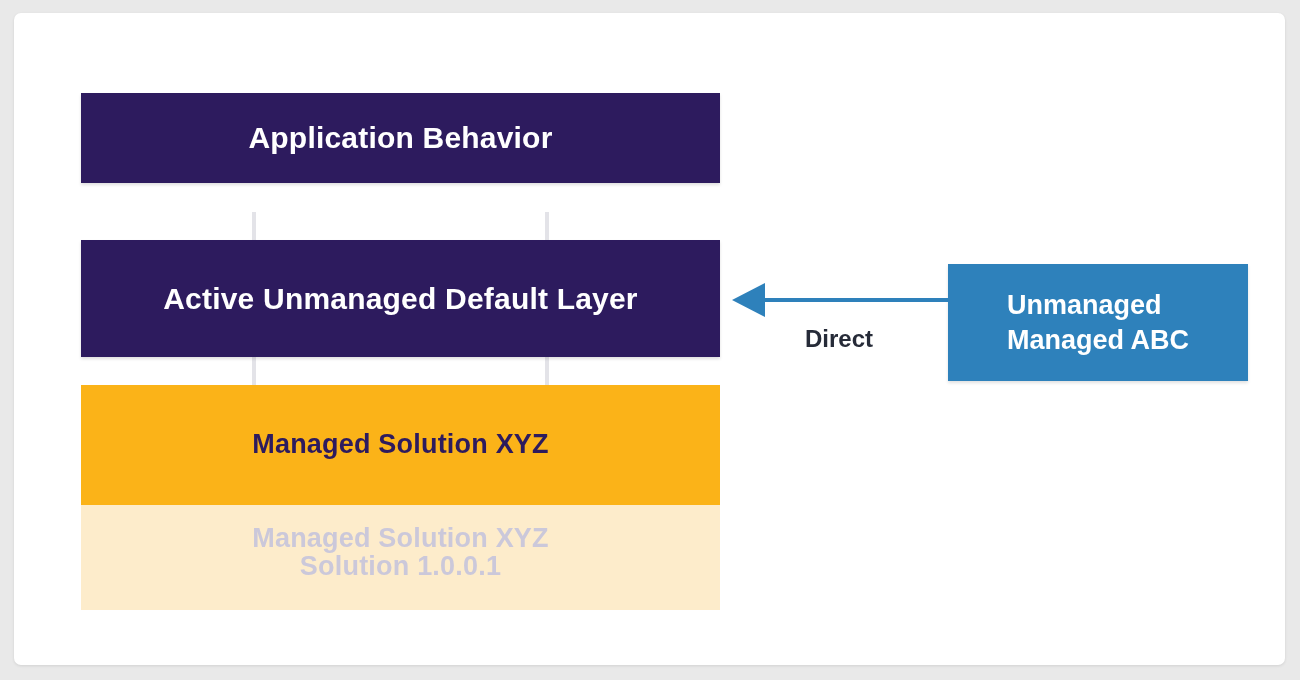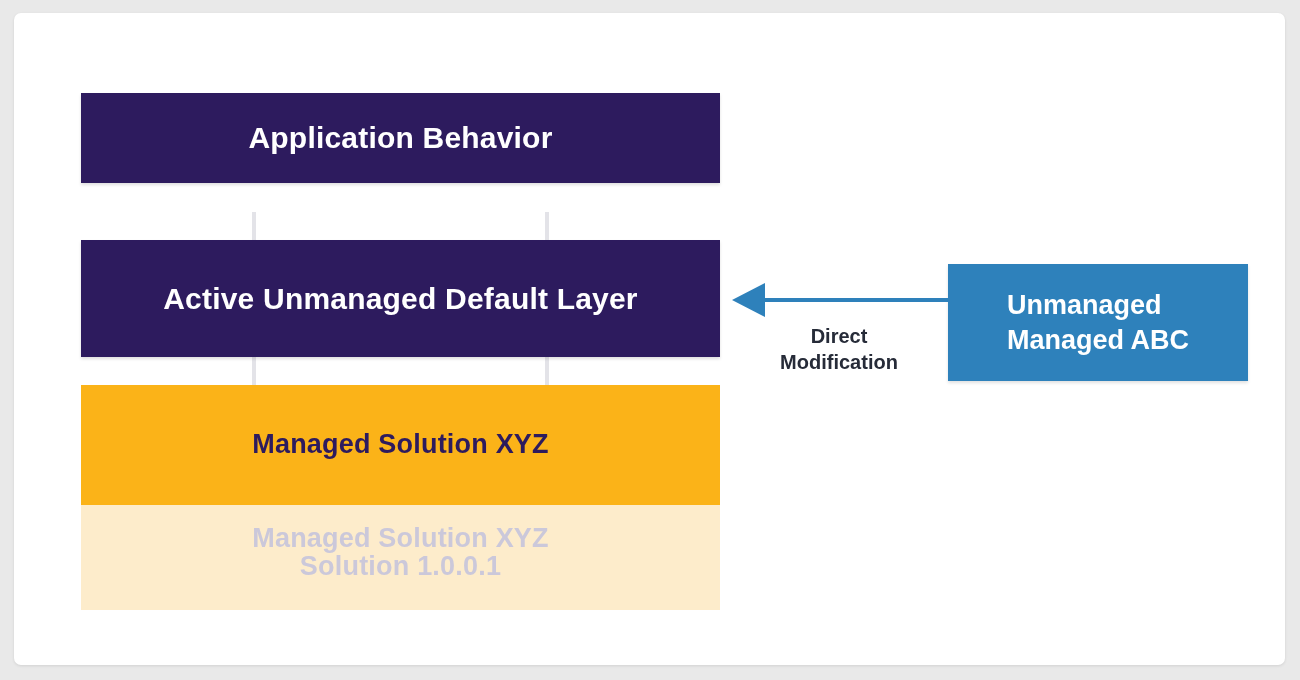"Direct" .arrow-label { font-size: 20px -> 24px }
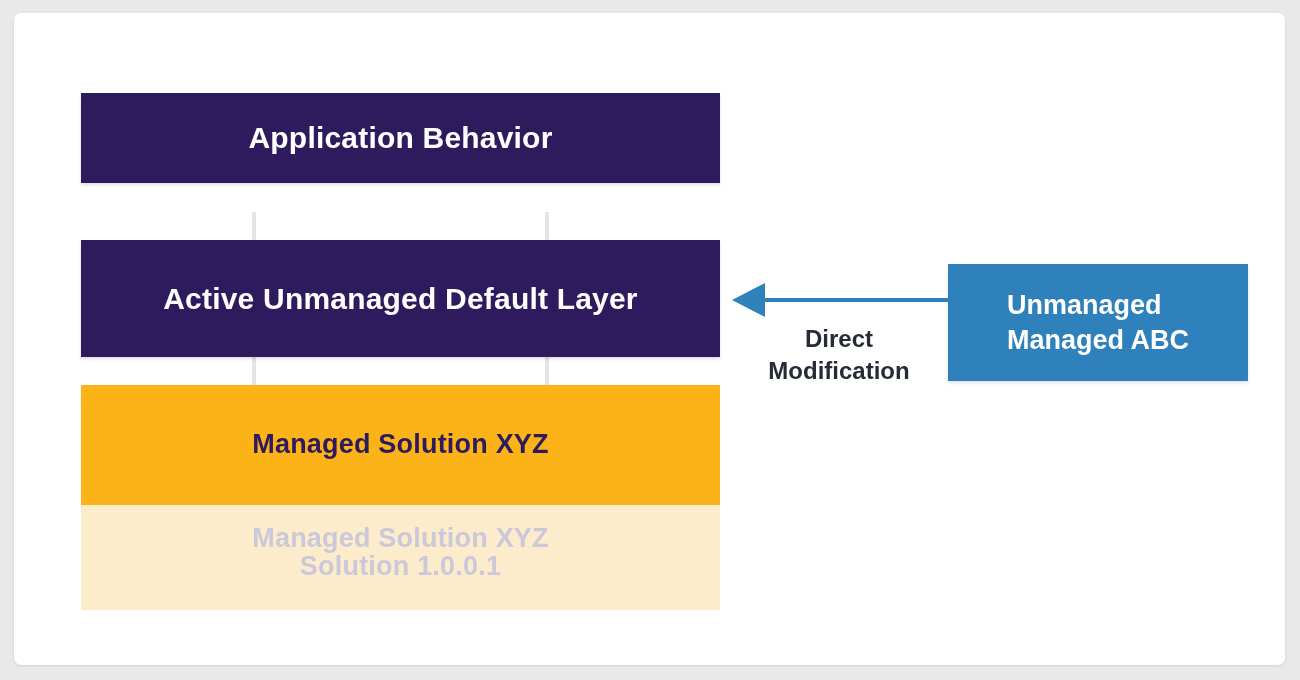"Modification" div { html: <div>Modification</div> -> none }
